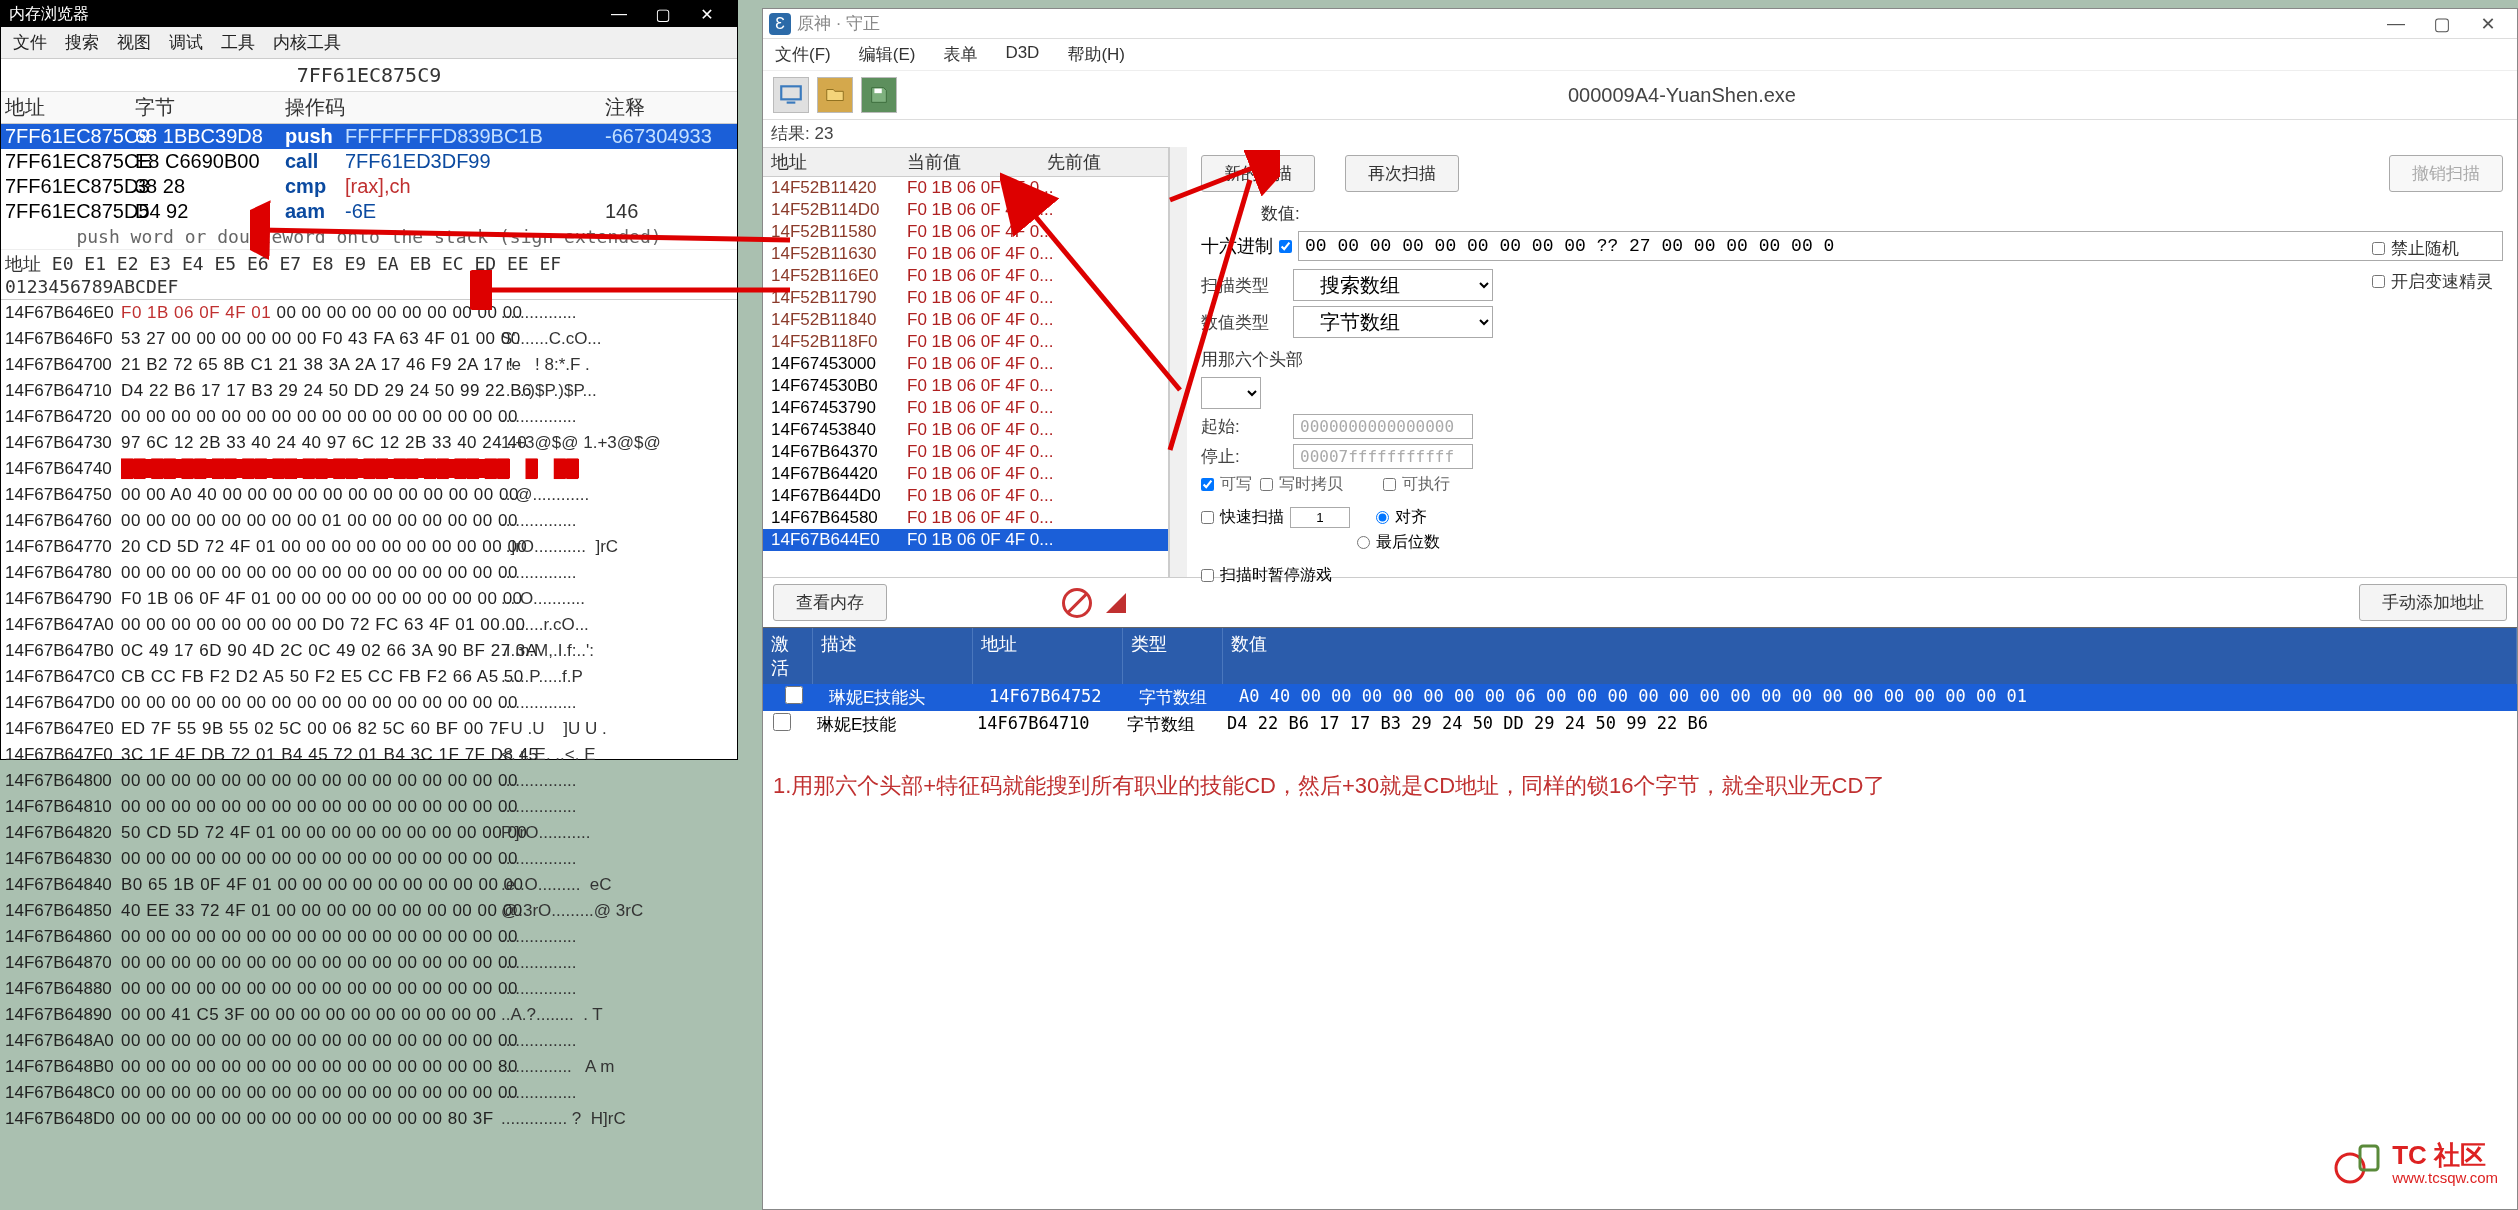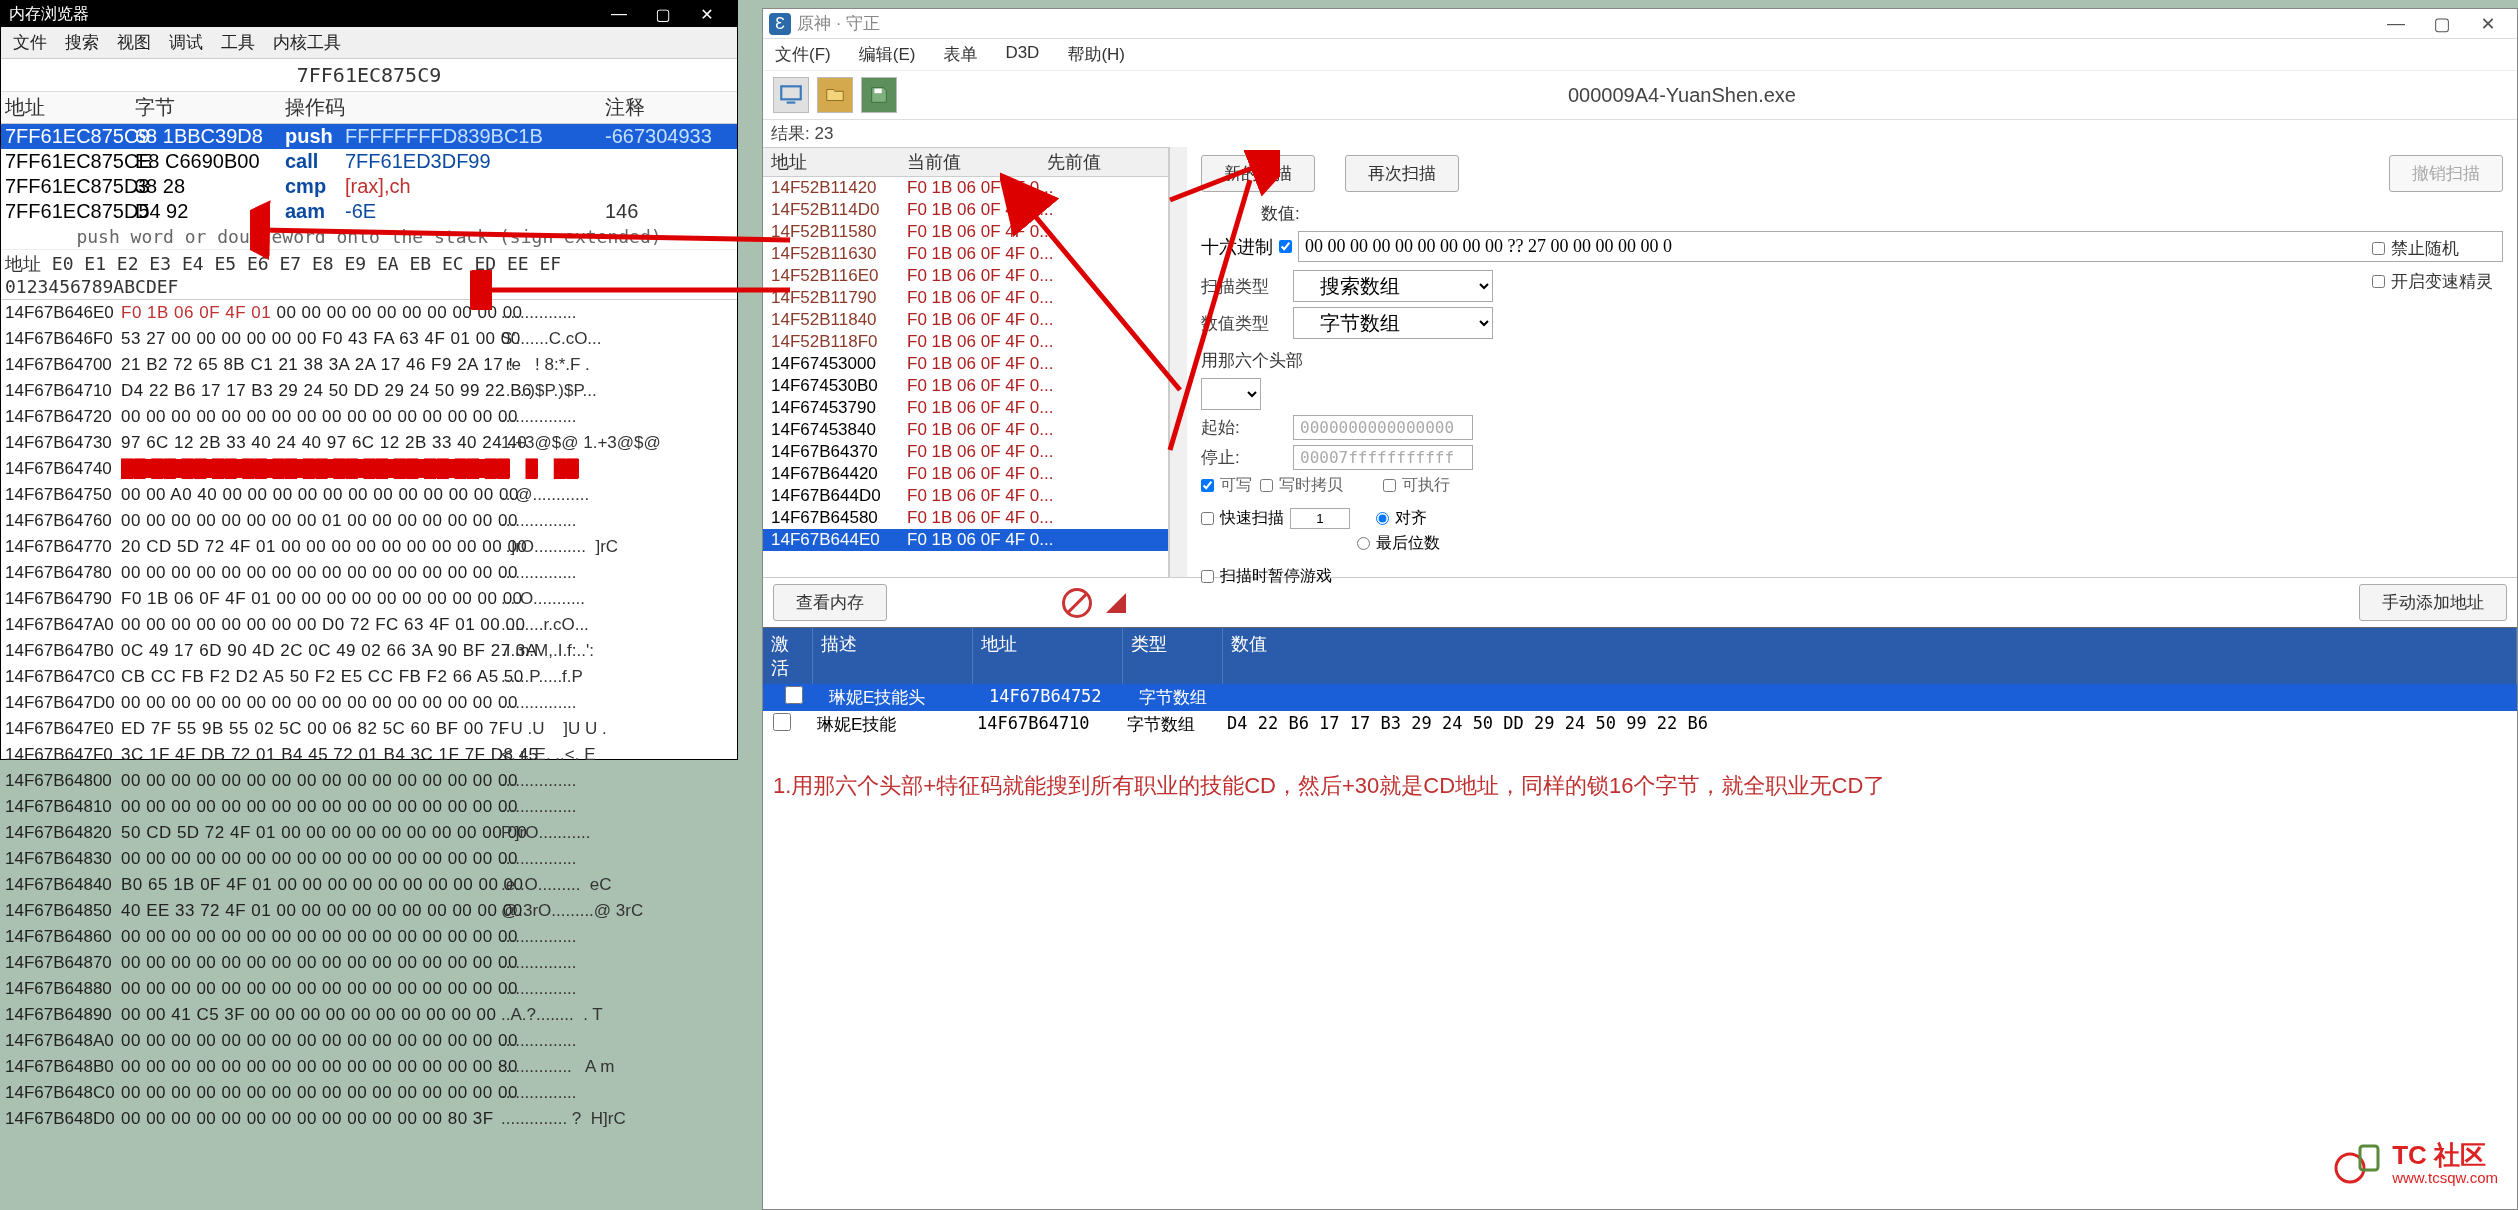"00 00 00 00 00 00 00 00 00 ??" .hex-toggle input[type=text] { font-family: Liberation Serif, serif -> Liberation Mono, monospace }
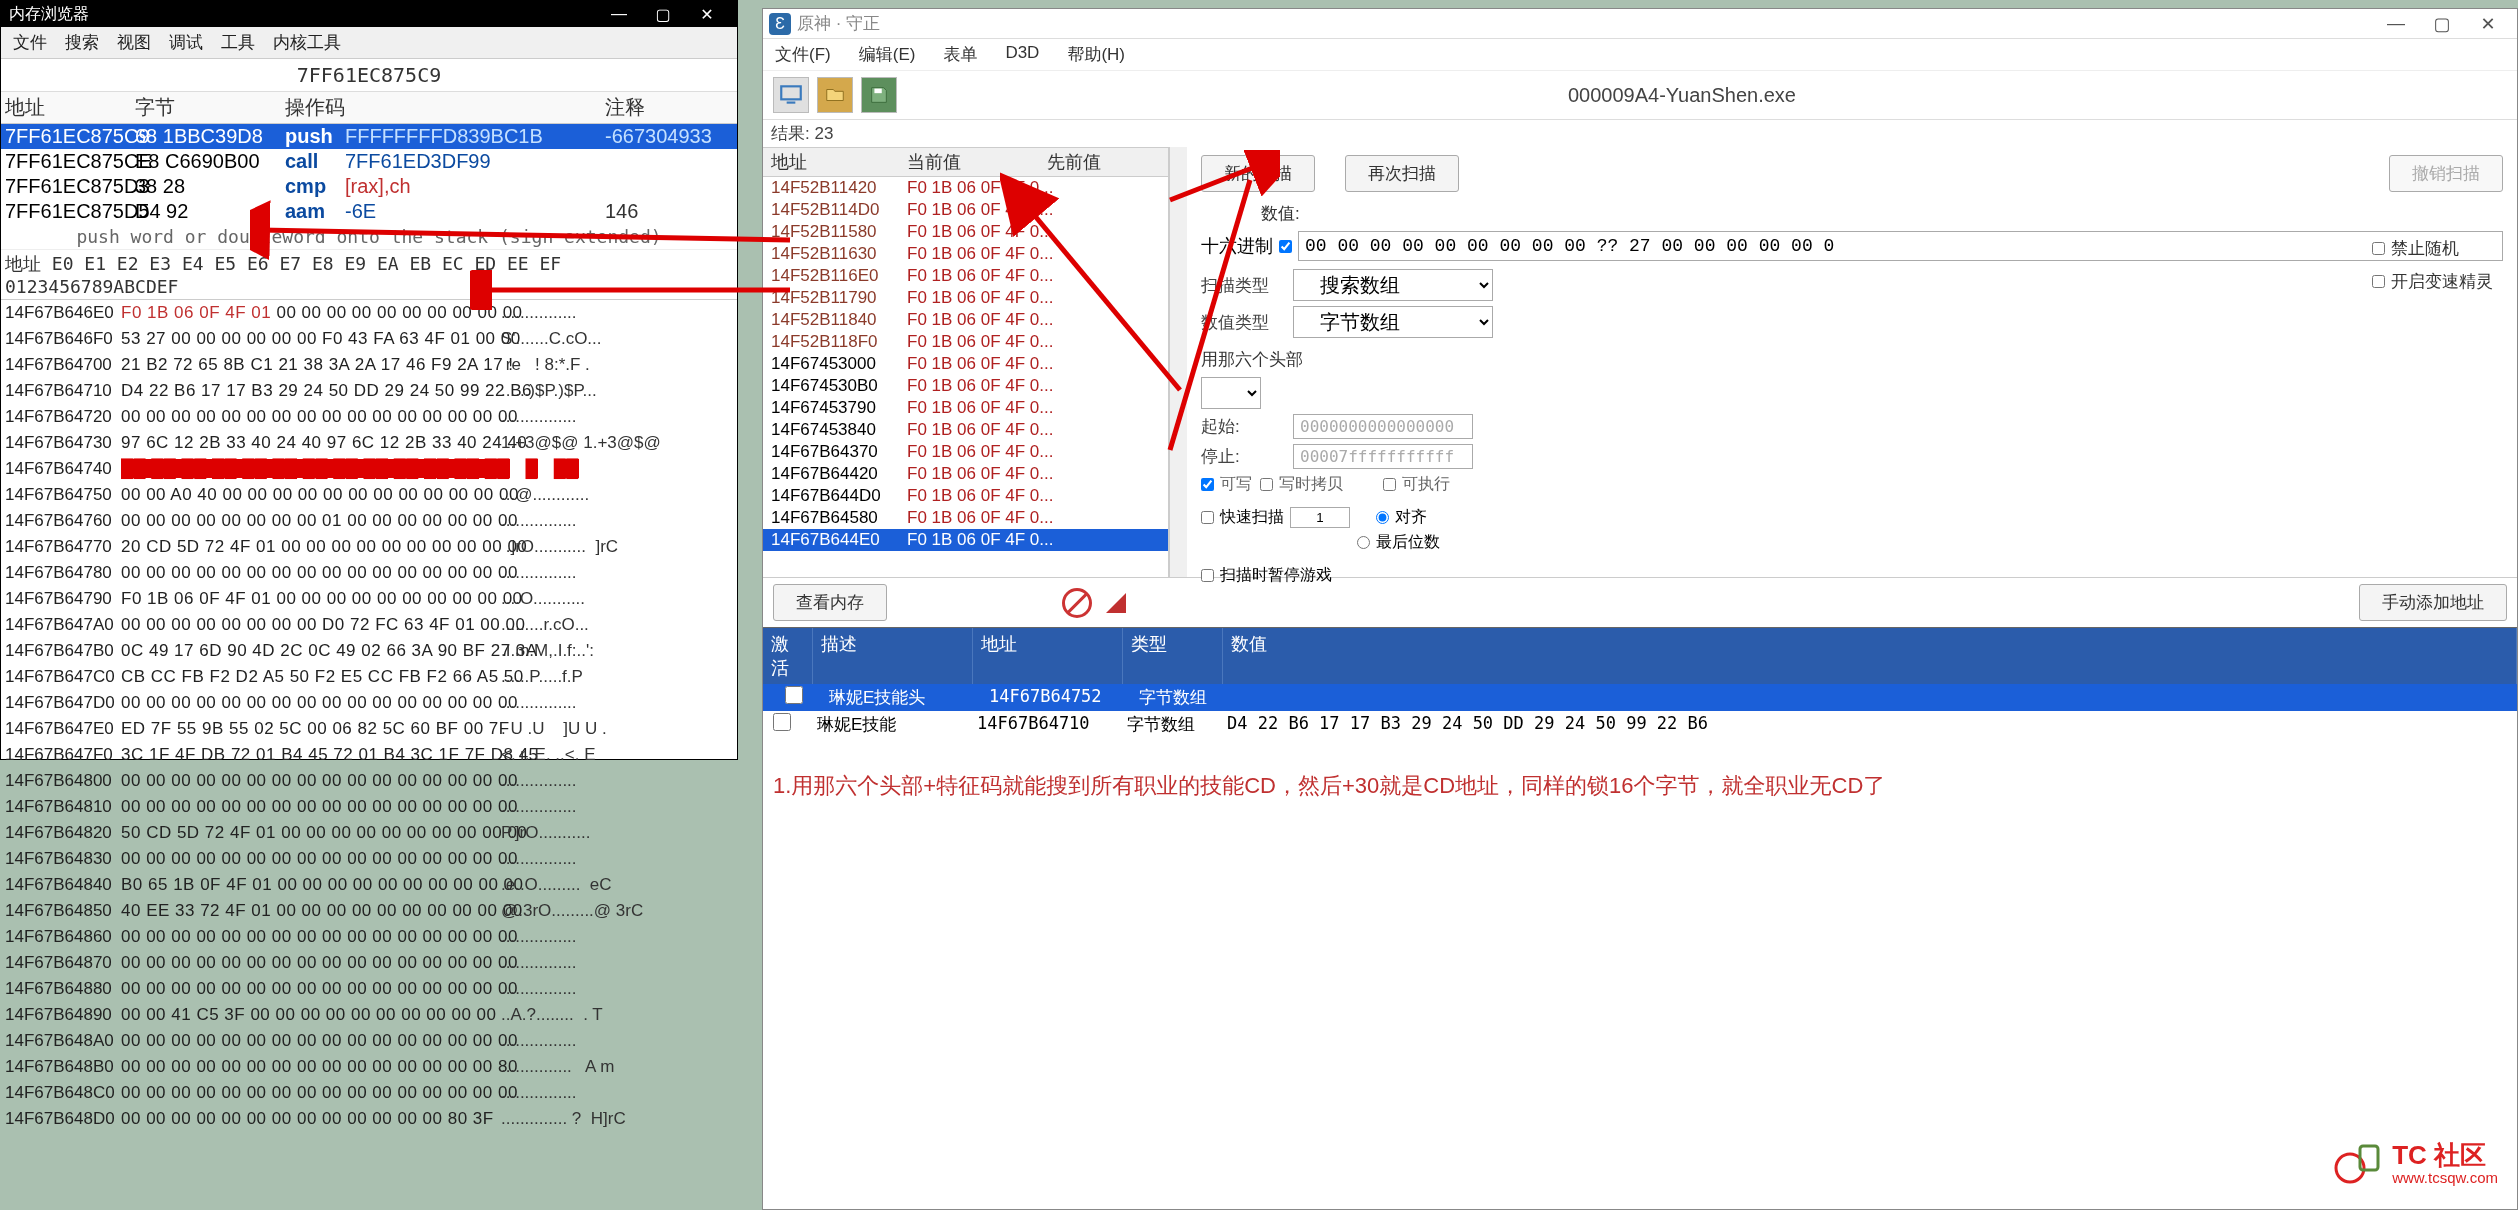"A0 40 00 00 00" div.alv { html: none -> <div>A0 40 00 00 00 00 00 00 00 06 00 00 00 00 00 00 00 00 00 00 00 00 00 00 00 01</div> }
